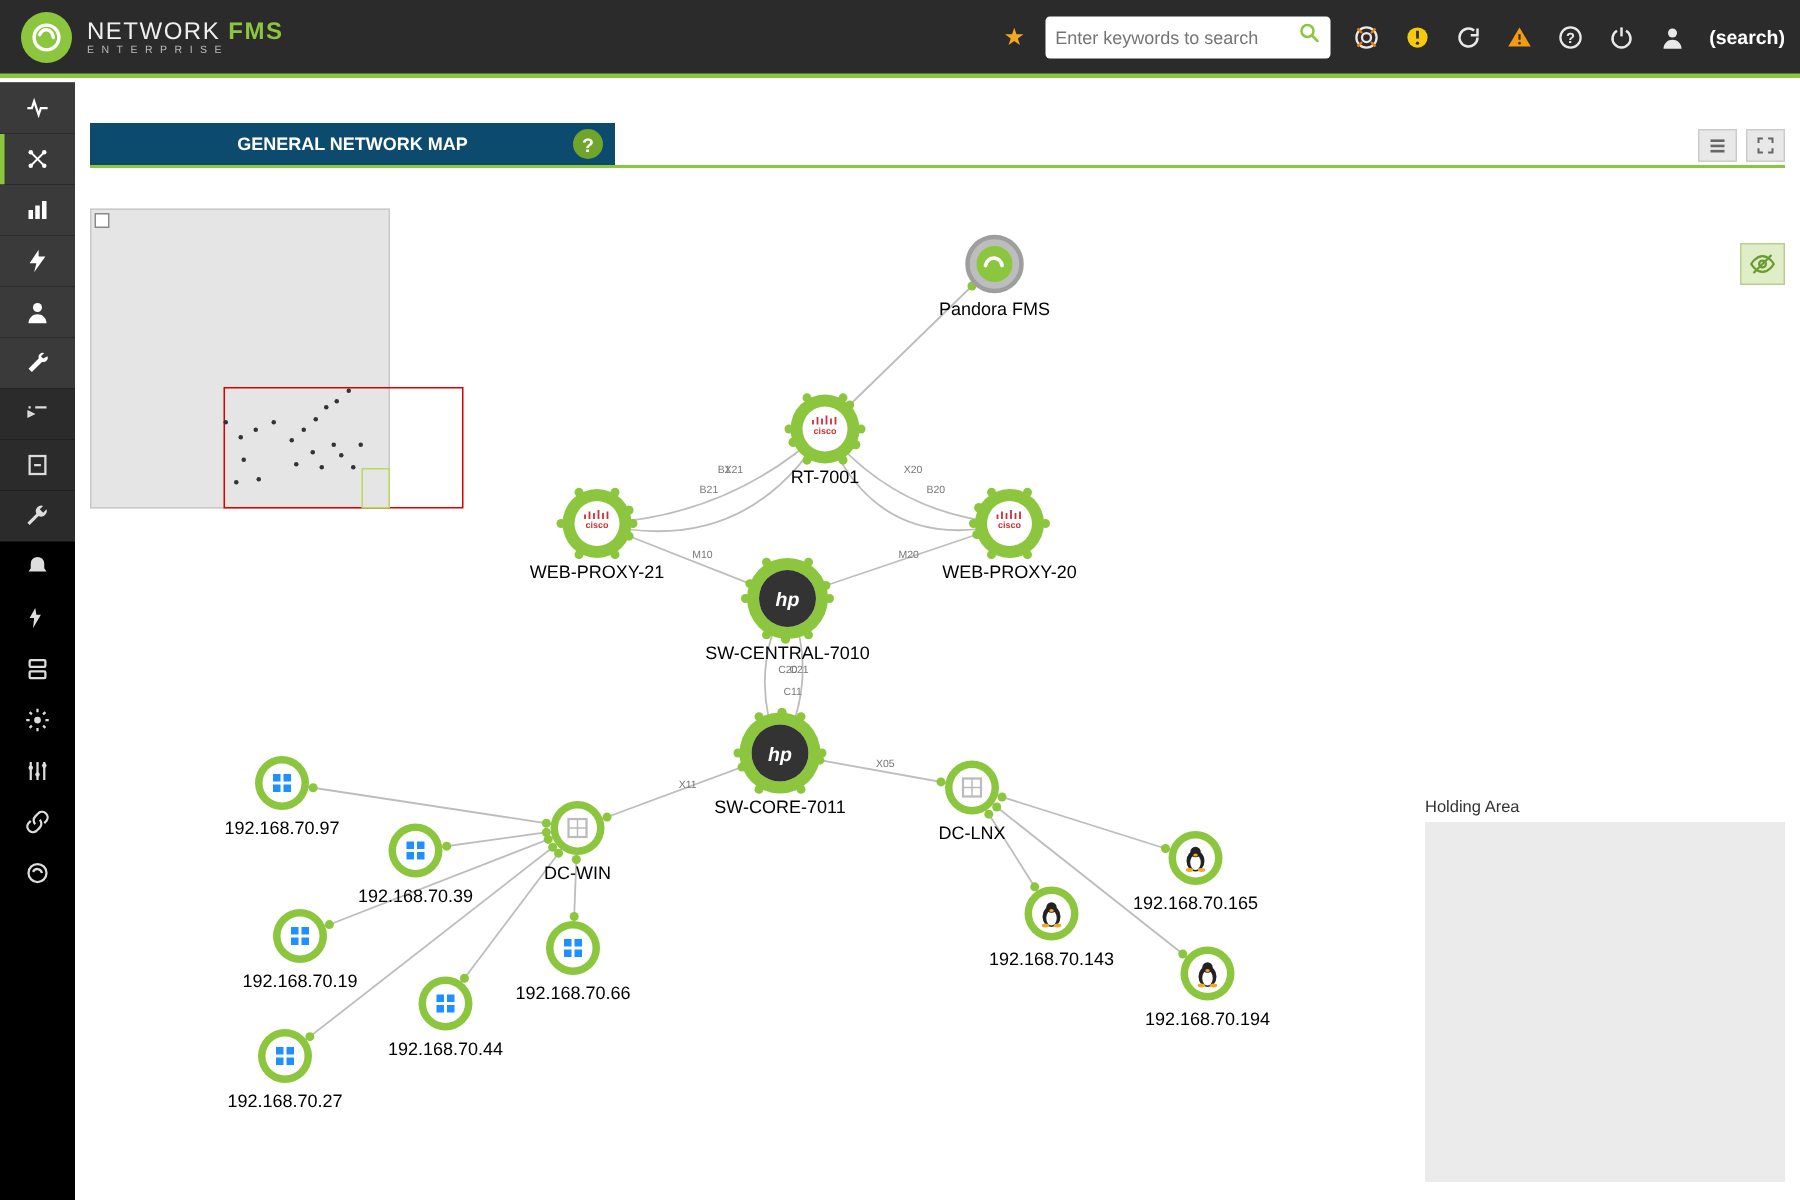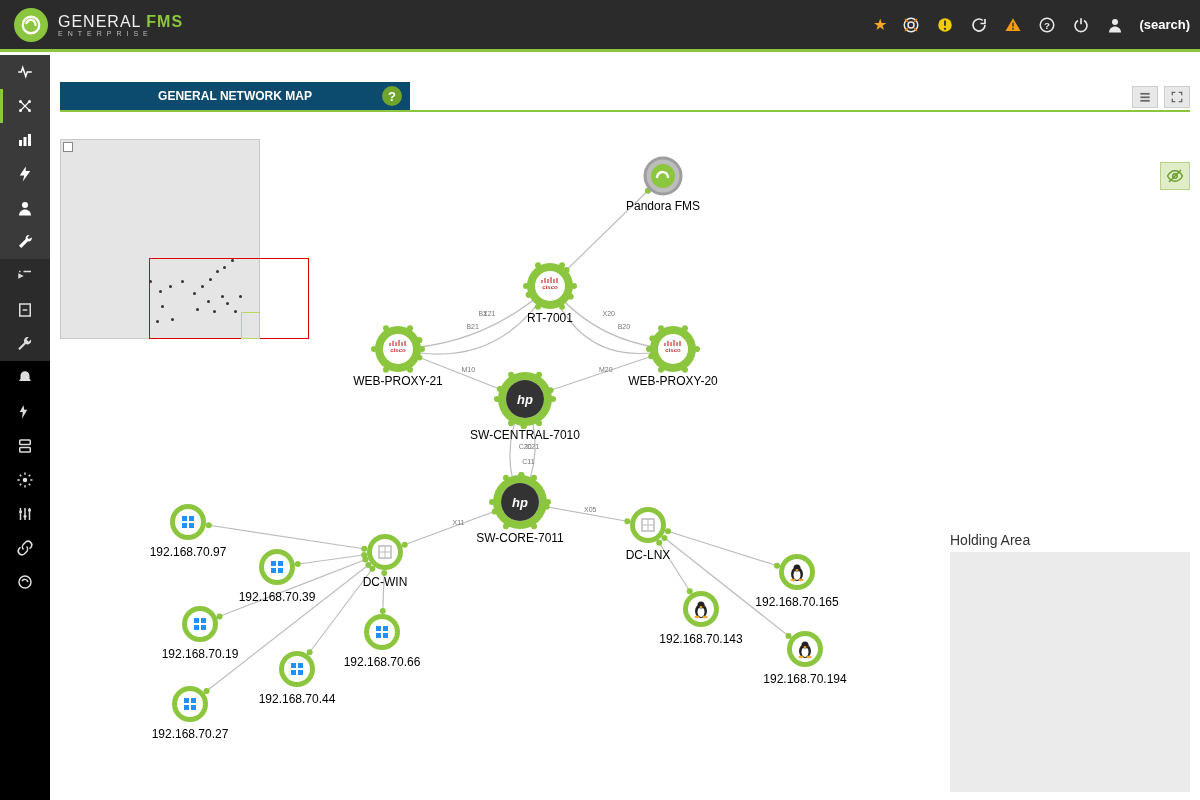"GENERAL" span { text: GENERAL -> NETWORK }
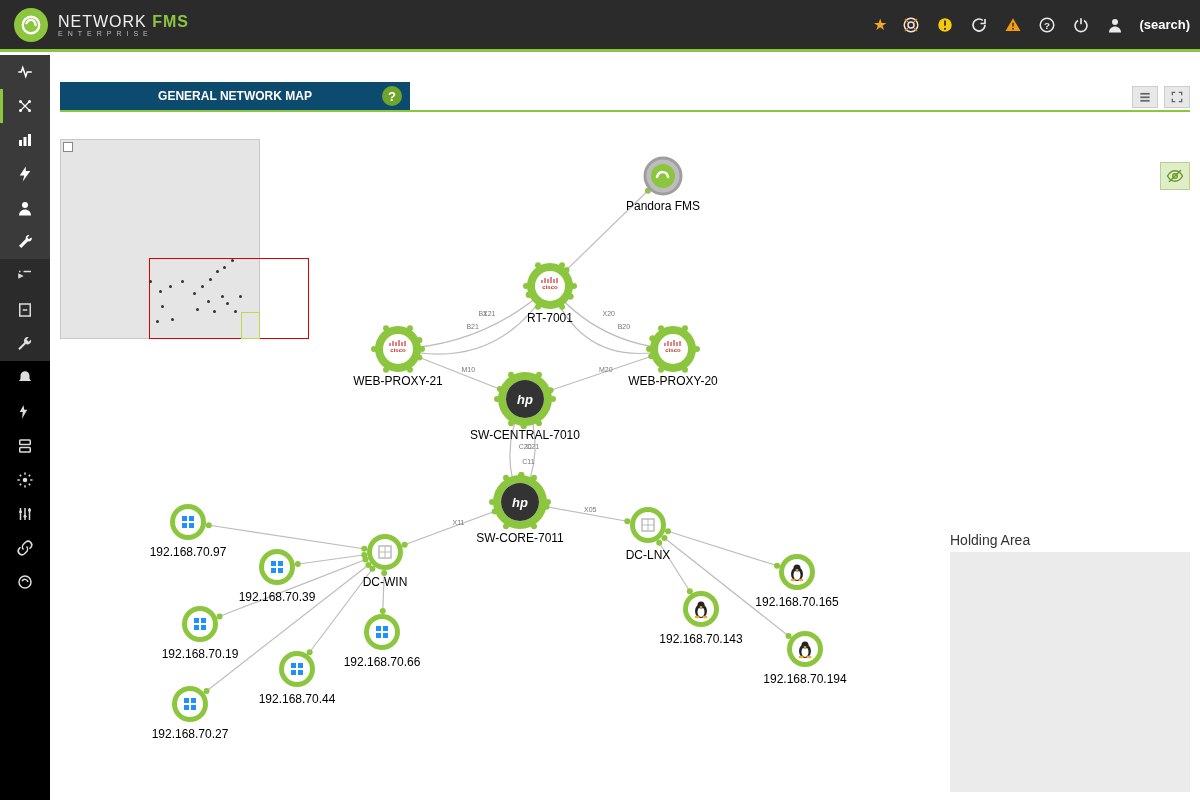"Enter keywords to search" div.searchbox { html: none -> <div> <input> <span><svg> <circle></circle> <line></line> </svg></span> </div> }
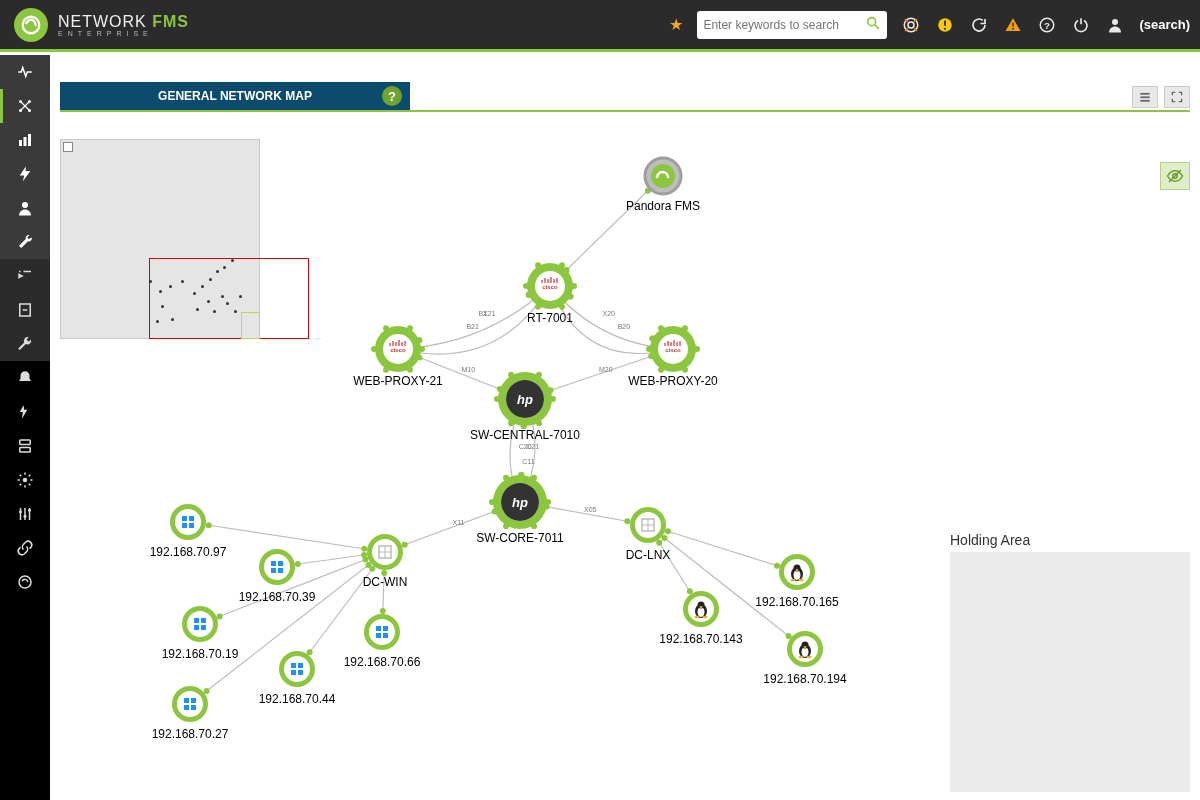"Holding Area" .holding .hlabel { font-size: 14px -> 11px }
